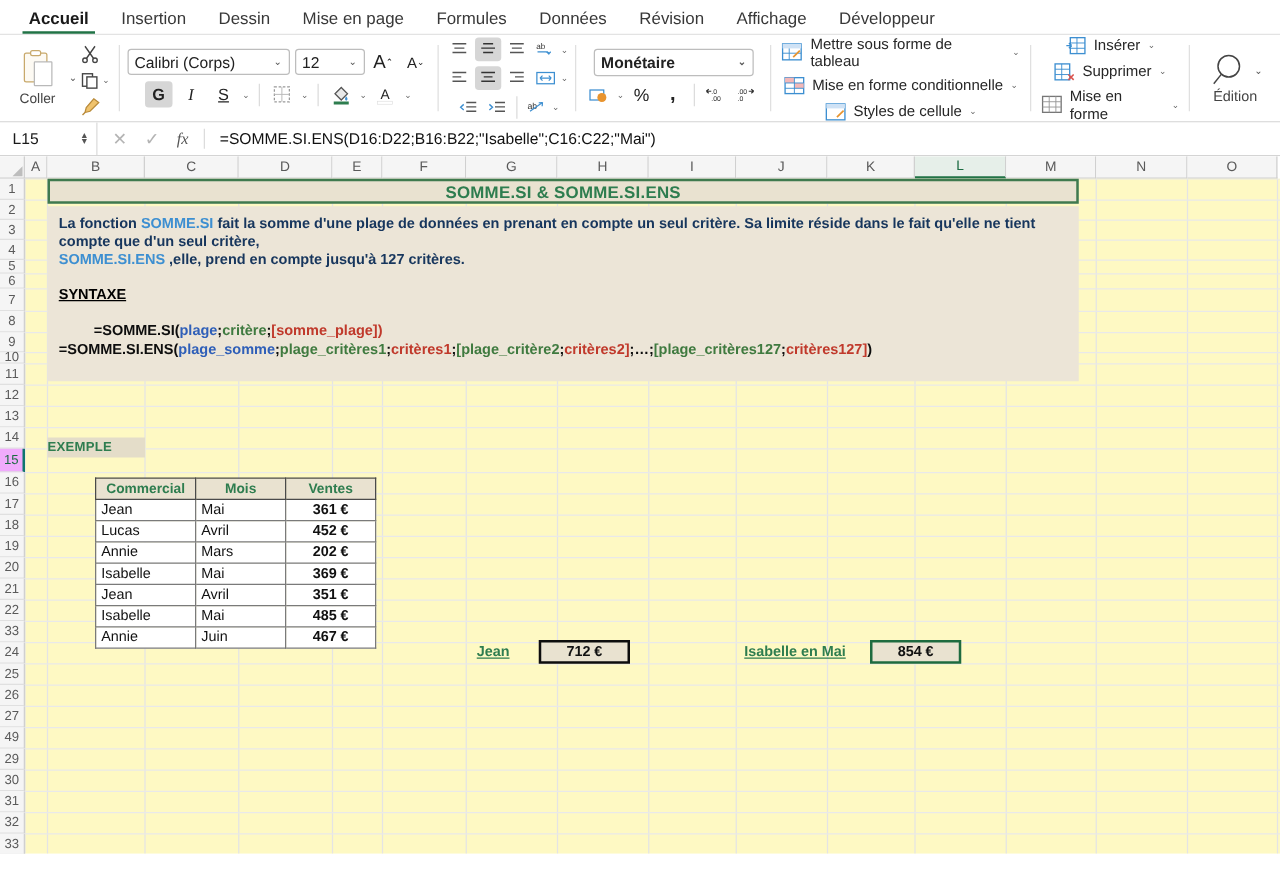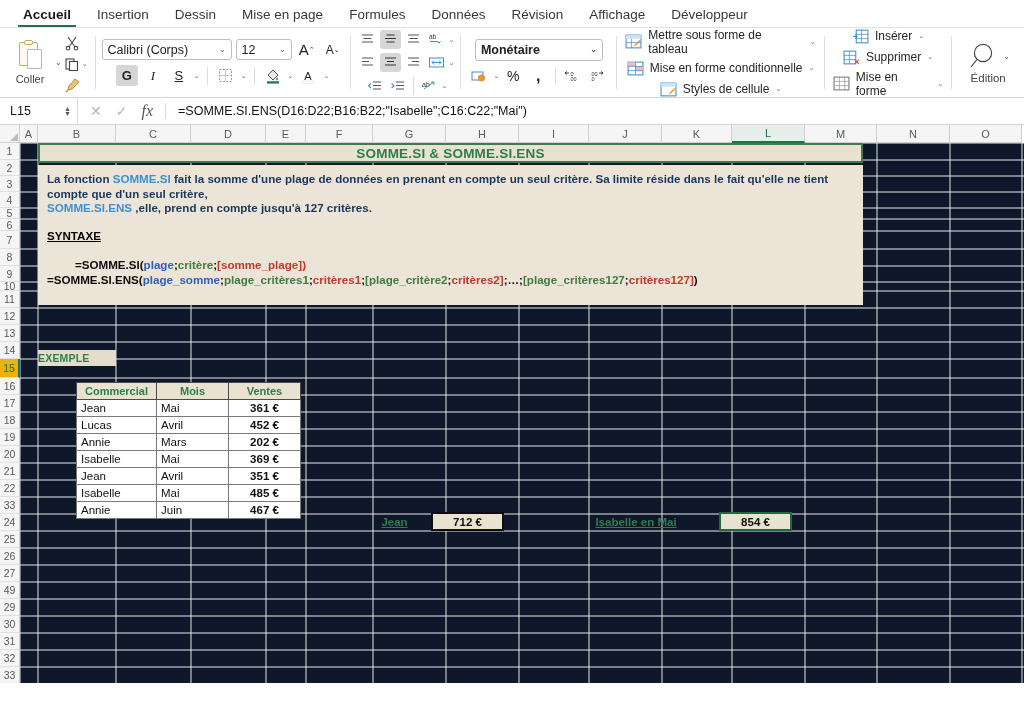"fx" .fb-fx { font-size: 16px -> 13px }
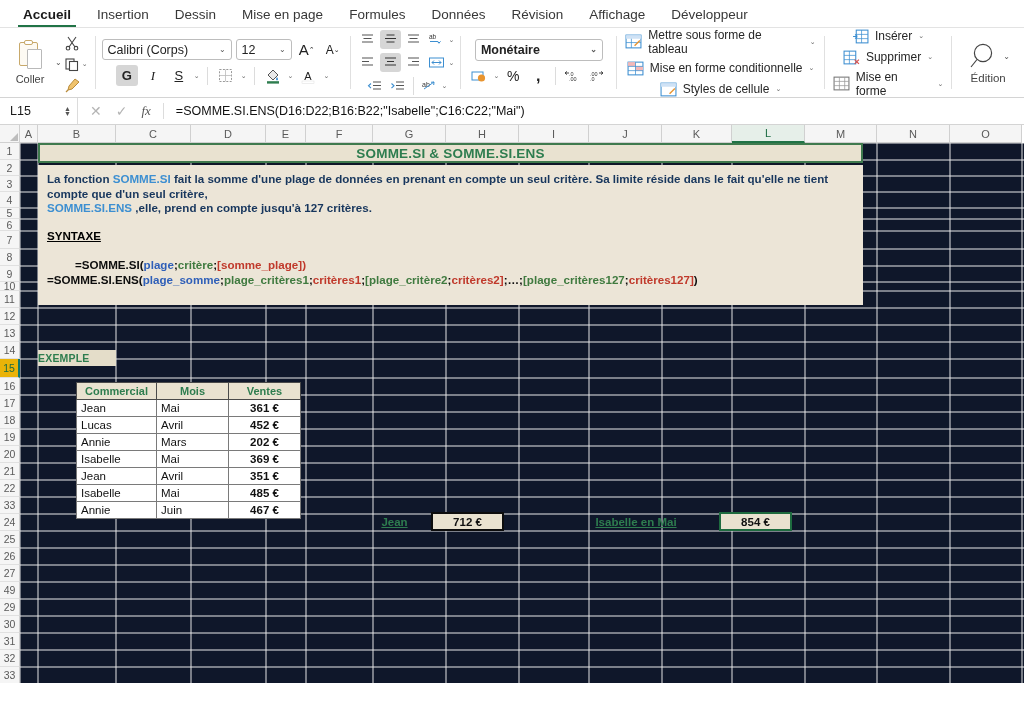"SOMME.SI & SOMME.SI.ENS" .sheet-area { background: #0f172a -> #fef9c3 }
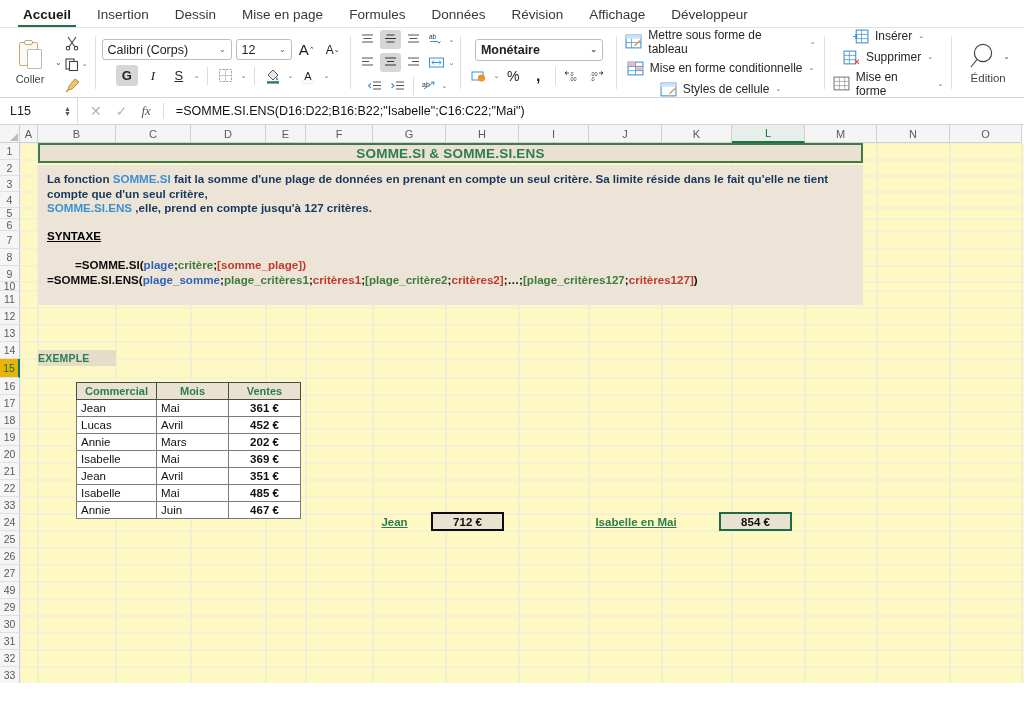"15" .rh.sel { background: #eab308 -> #f0abfc }
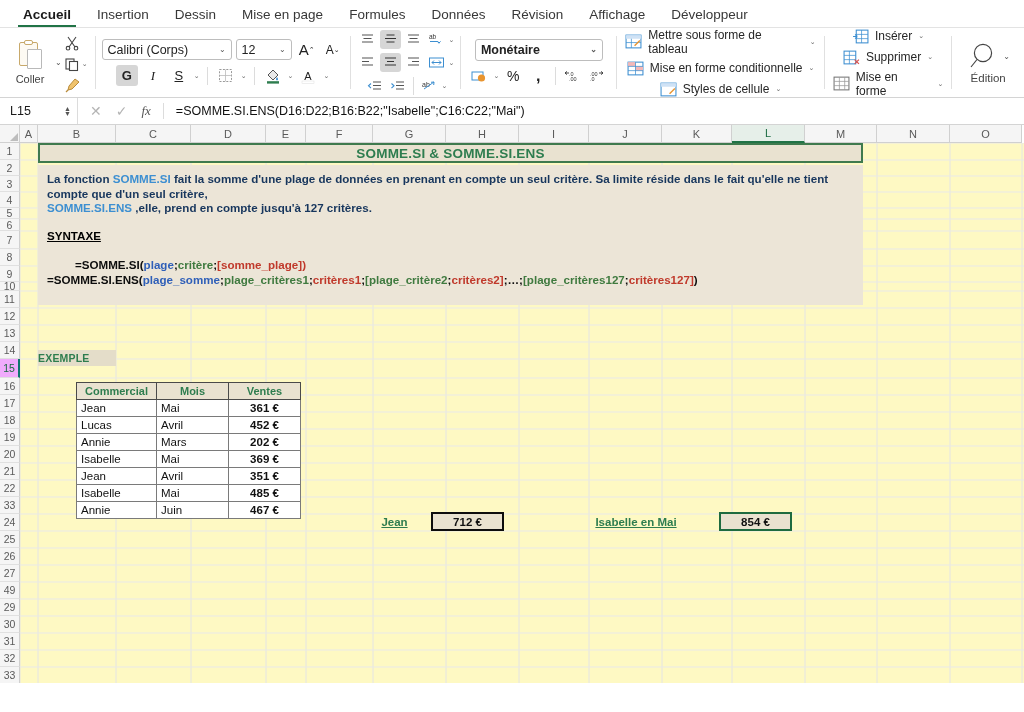"854 €" div.cellbox { left: 699px -> 676px }
